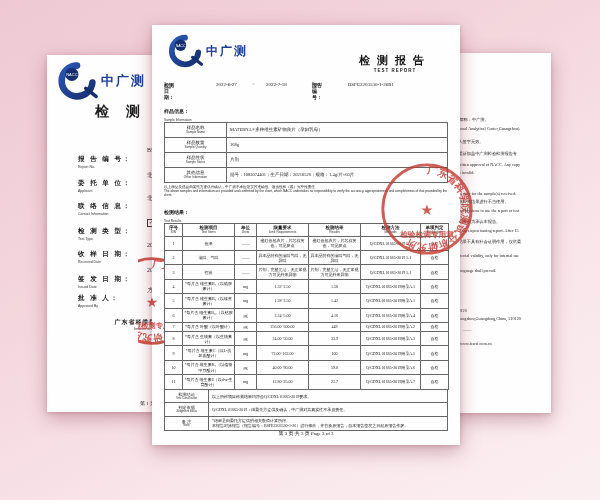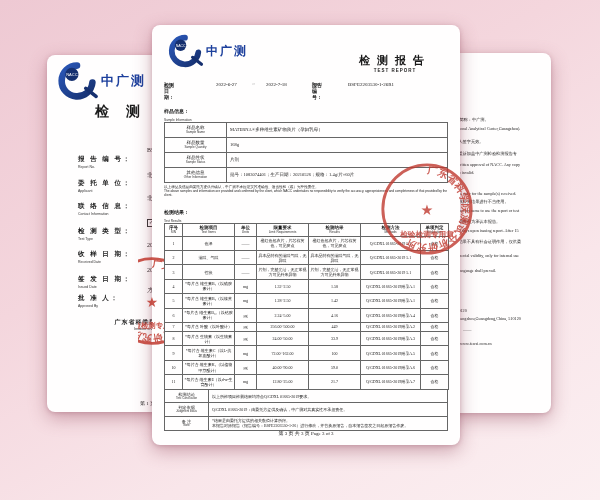"中广测" .page { border-radius: 8px -> none }
